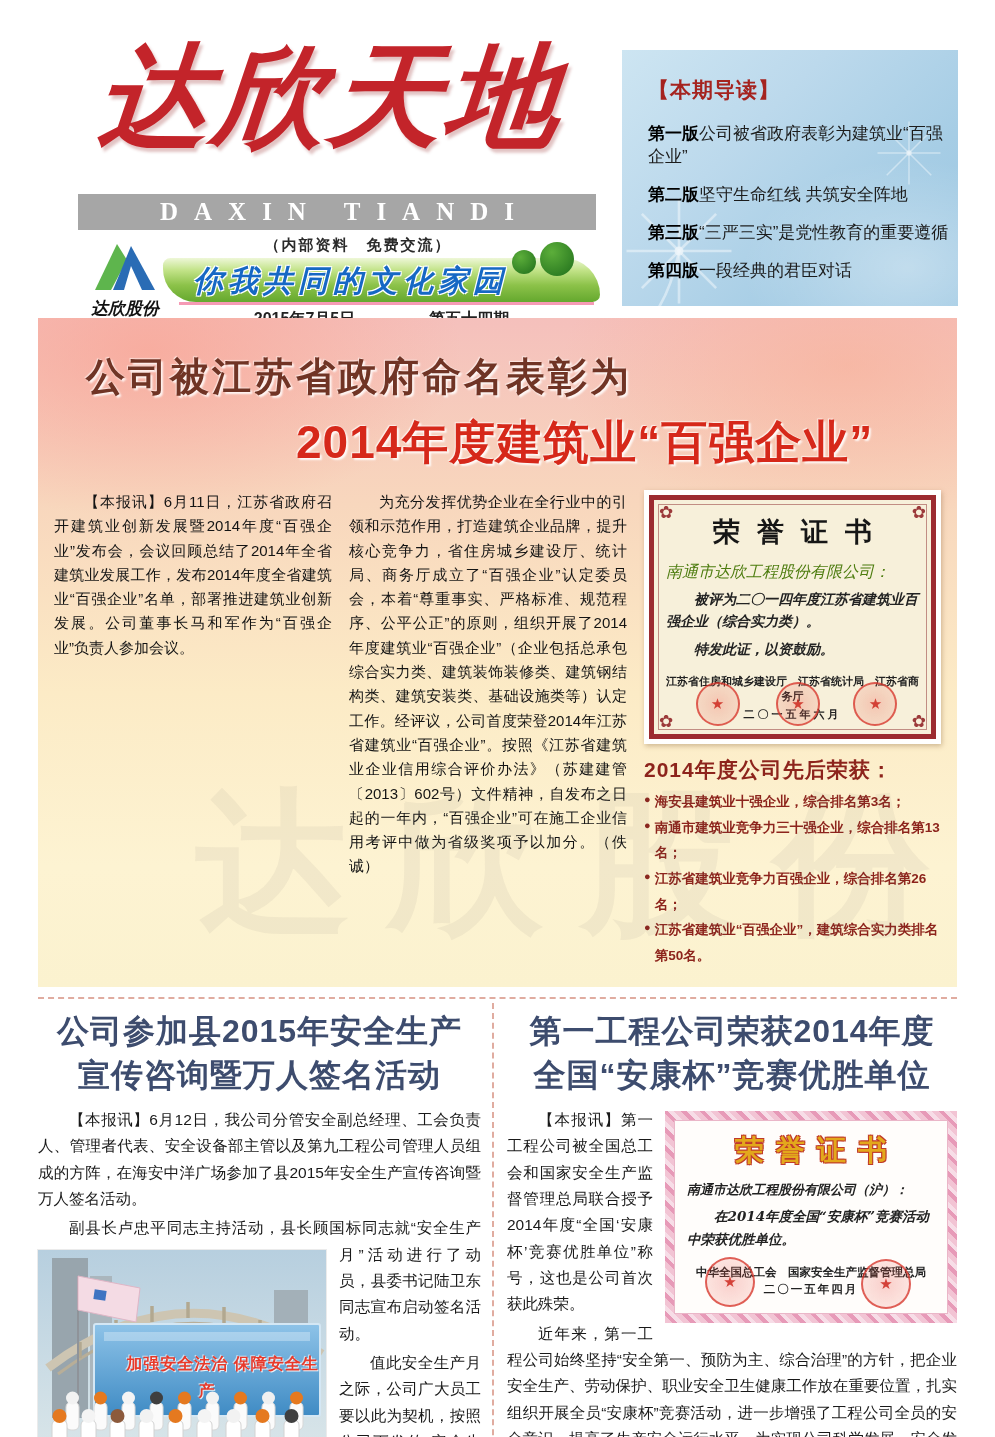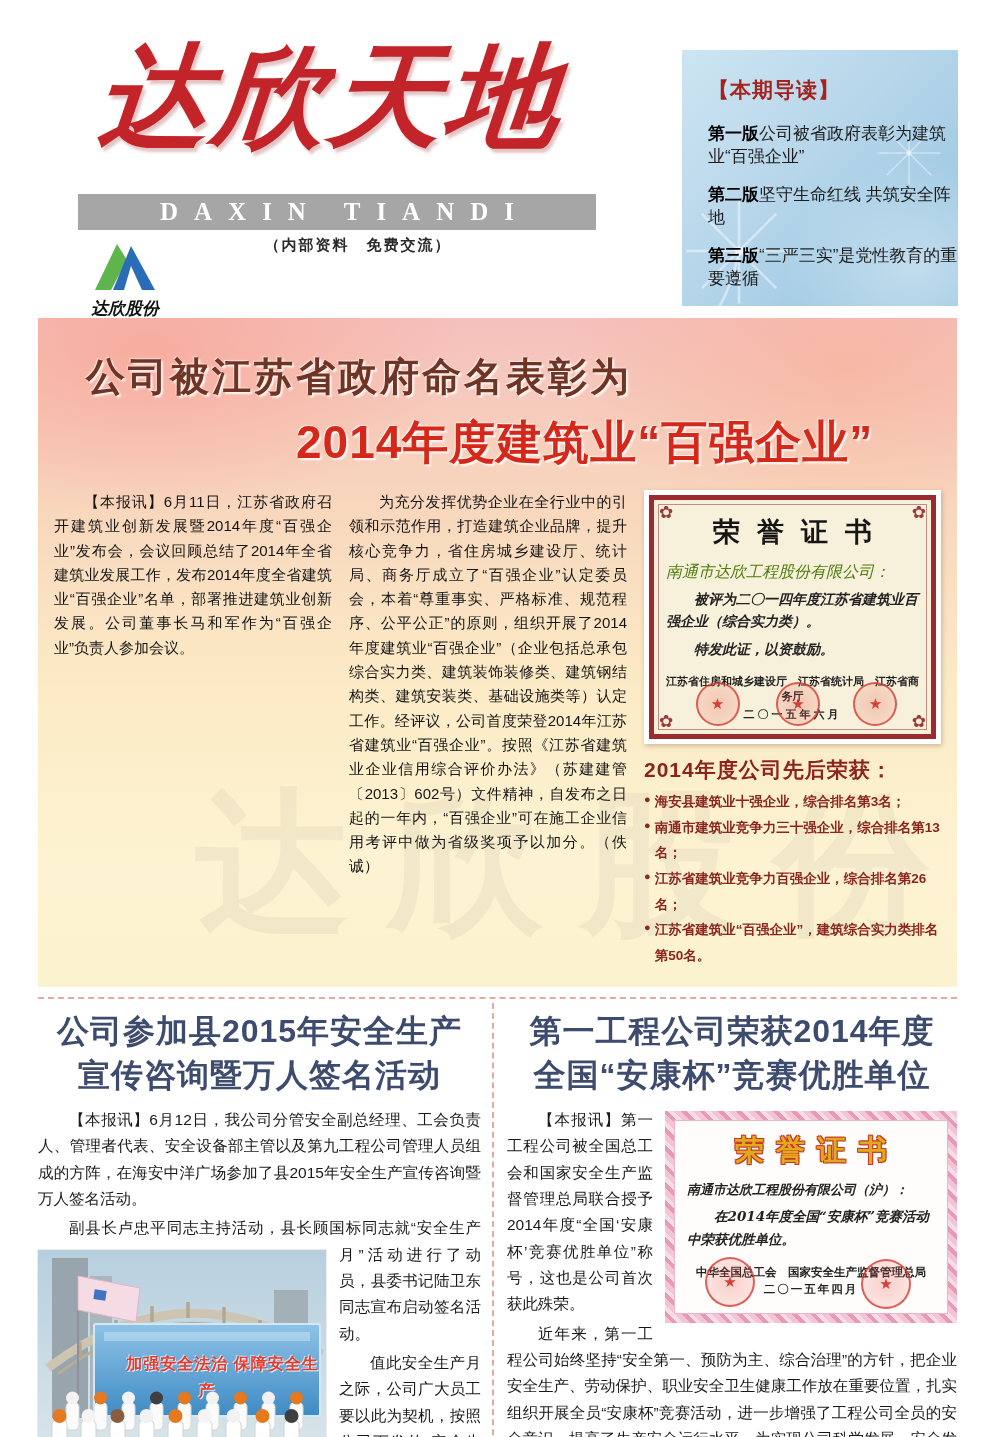"【本期导读】" .guide { width: 276px -> 336px }
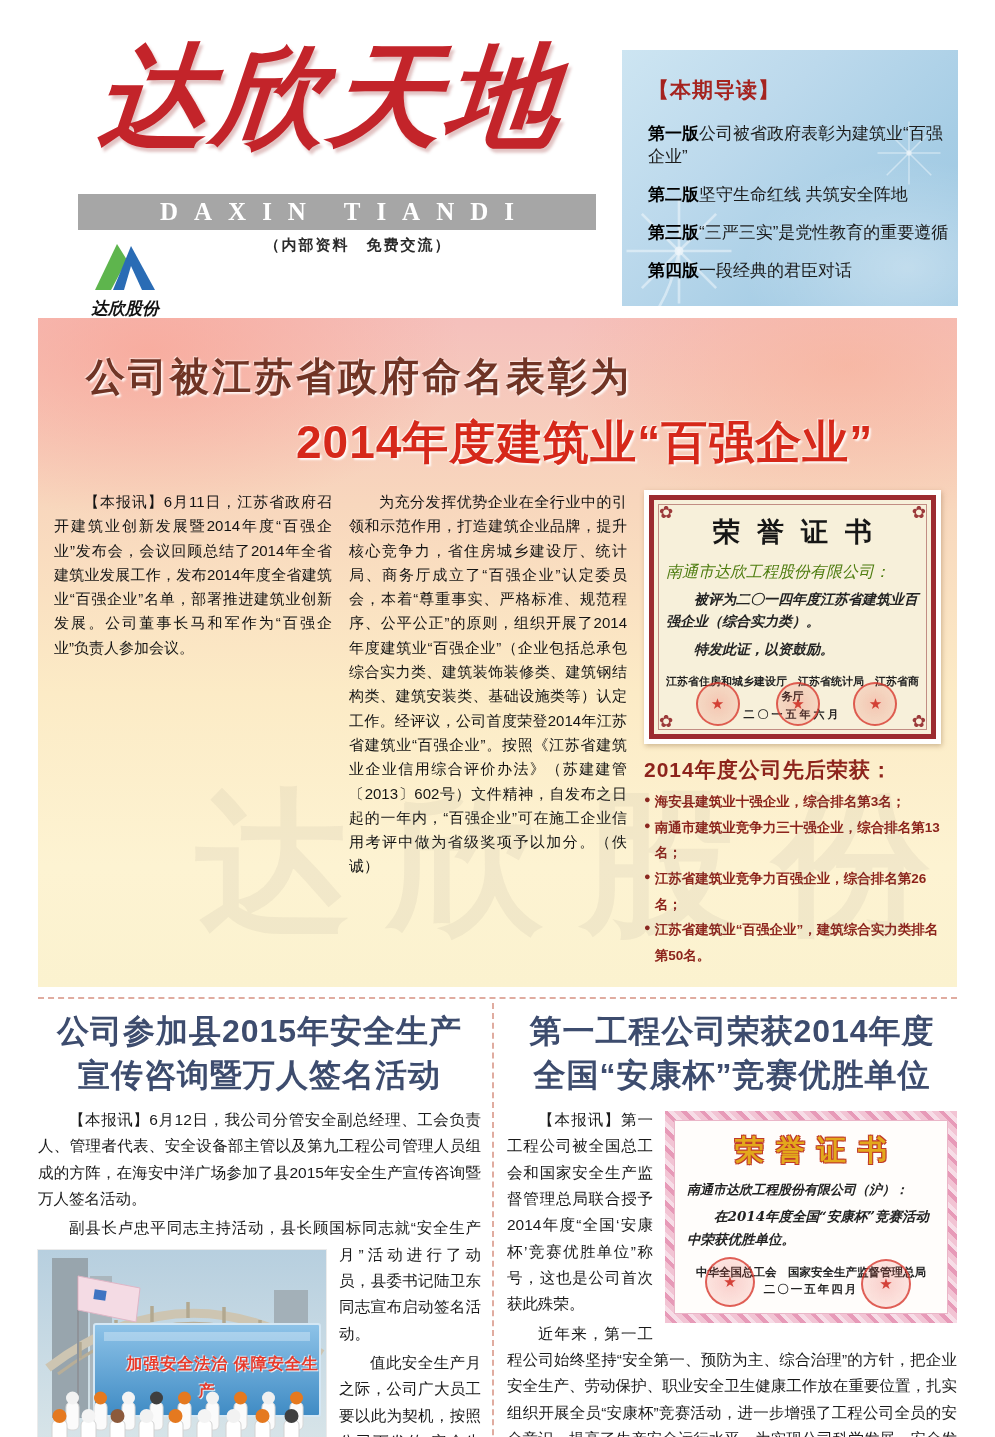"你我共同的文化家园" div.banner { html: none -> <div> <div> <span></span> <span></span> <div>你我共同的文化家园</div> </div> <div></div> <div> <span>2015年7月5日</span> <span>第五十四期</span> </div> </div> }
